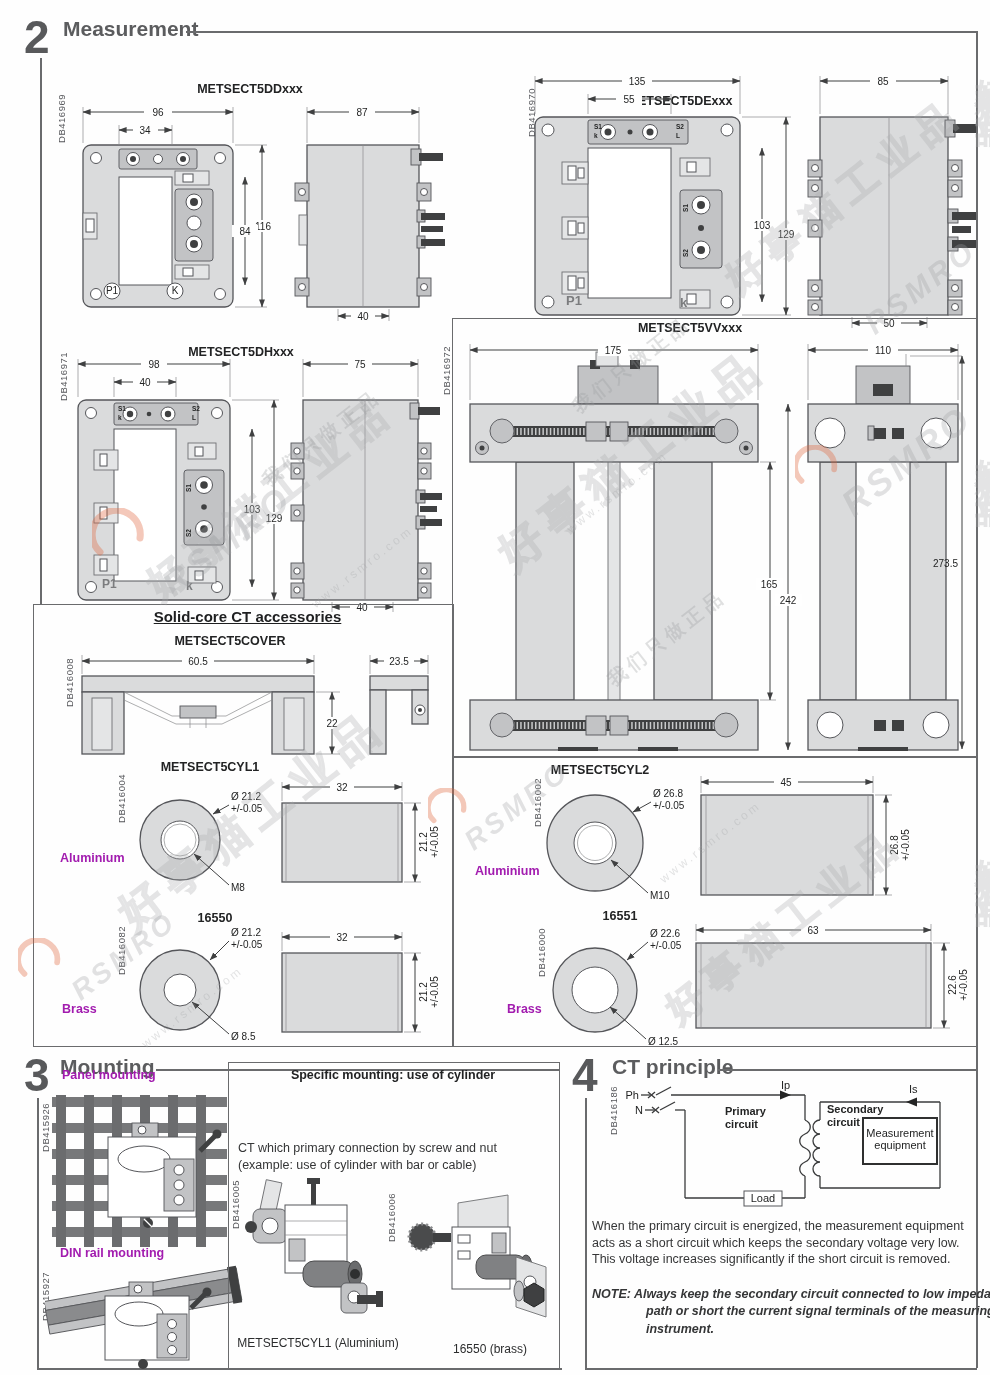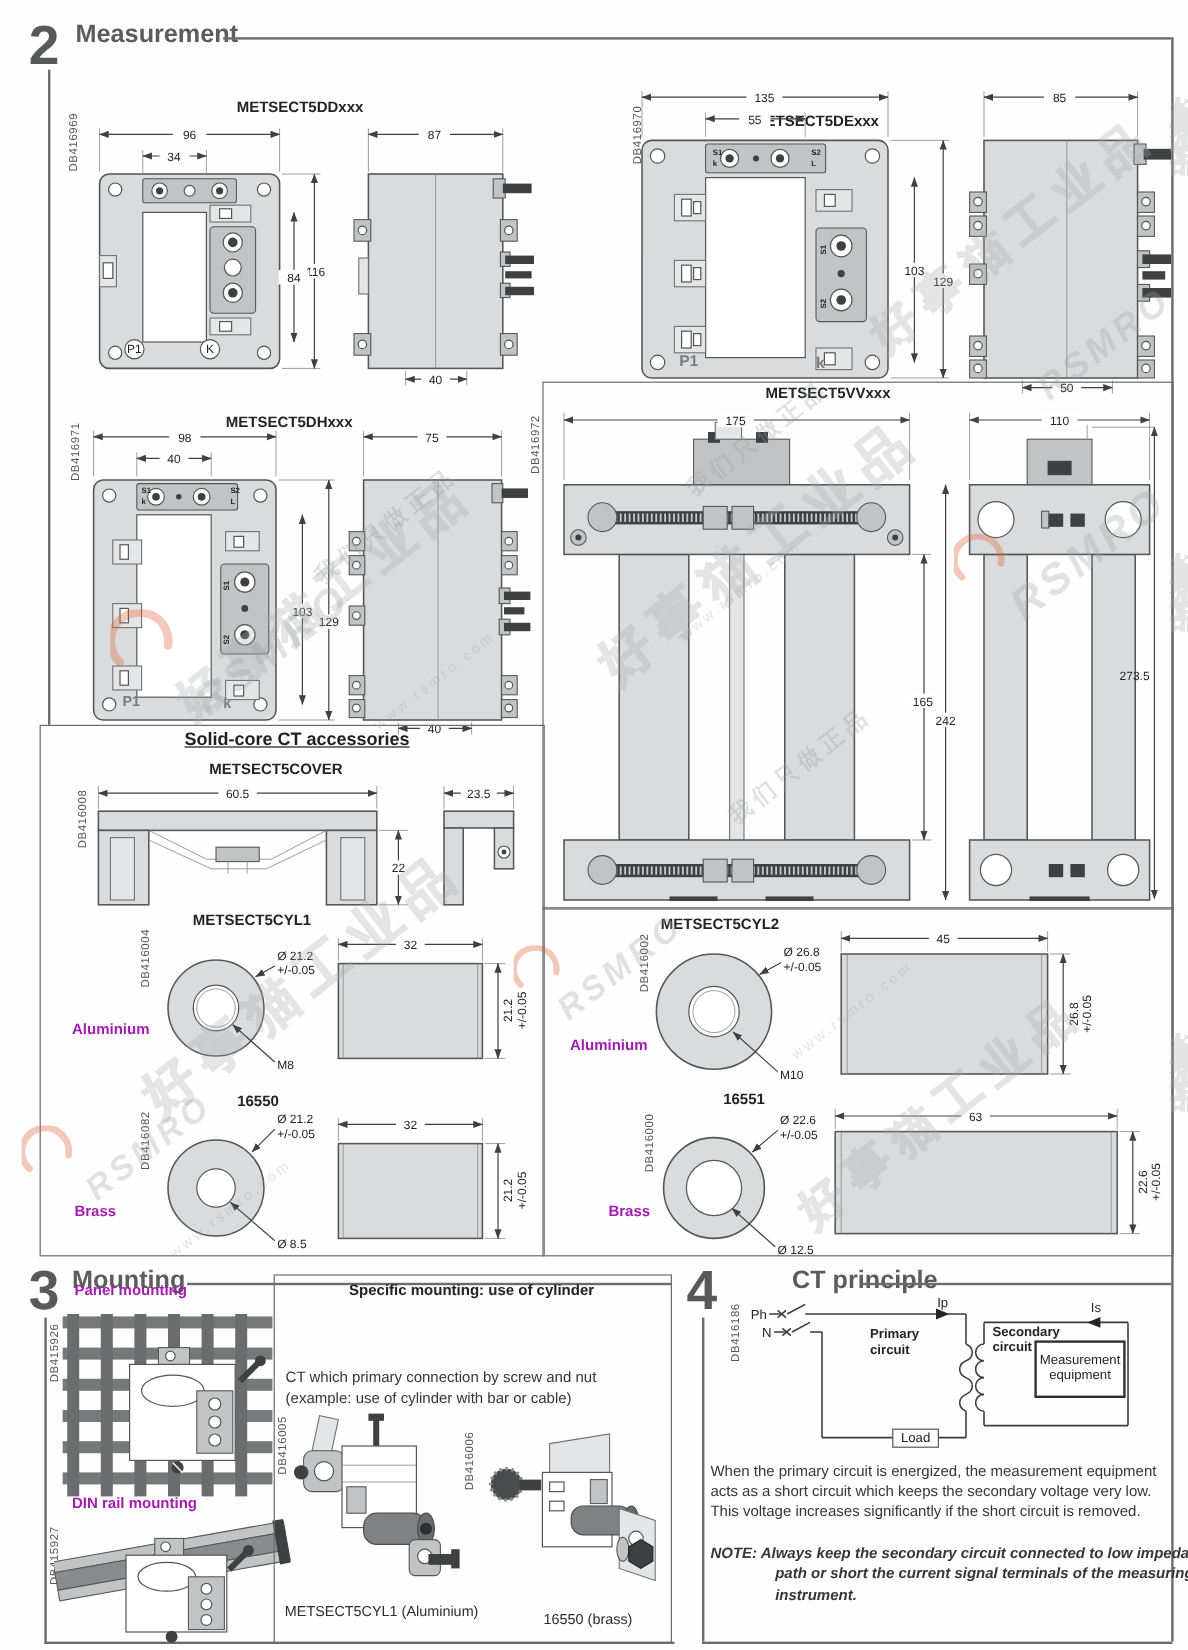"CT principle" div.abs { margin-left: 48px -> none }
